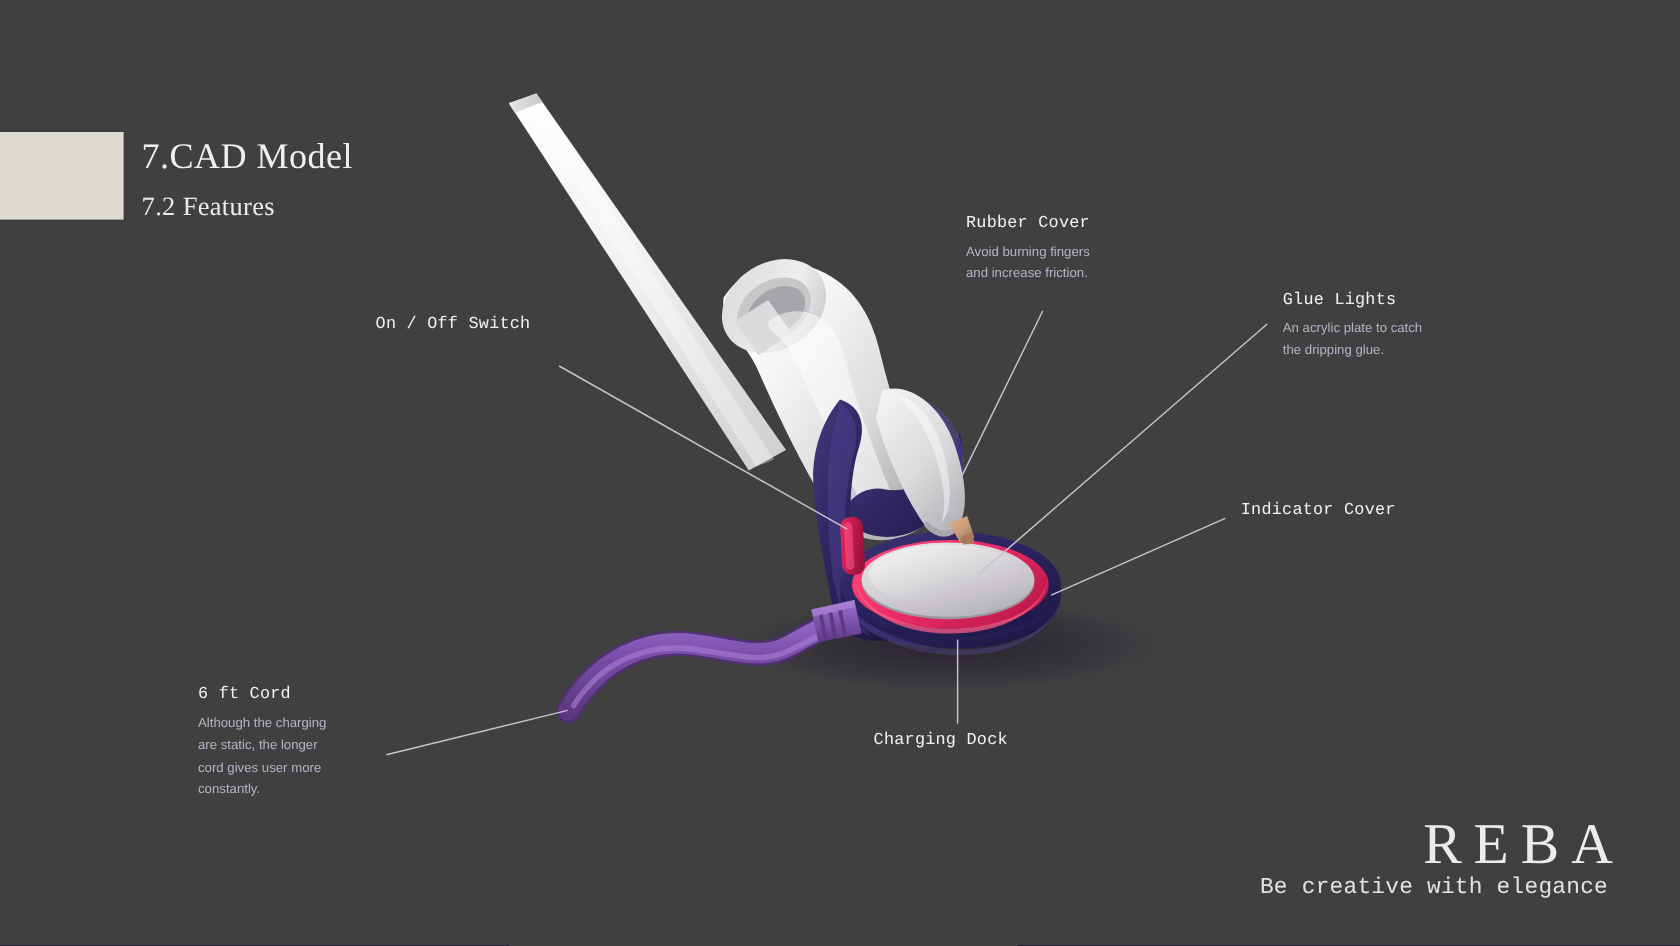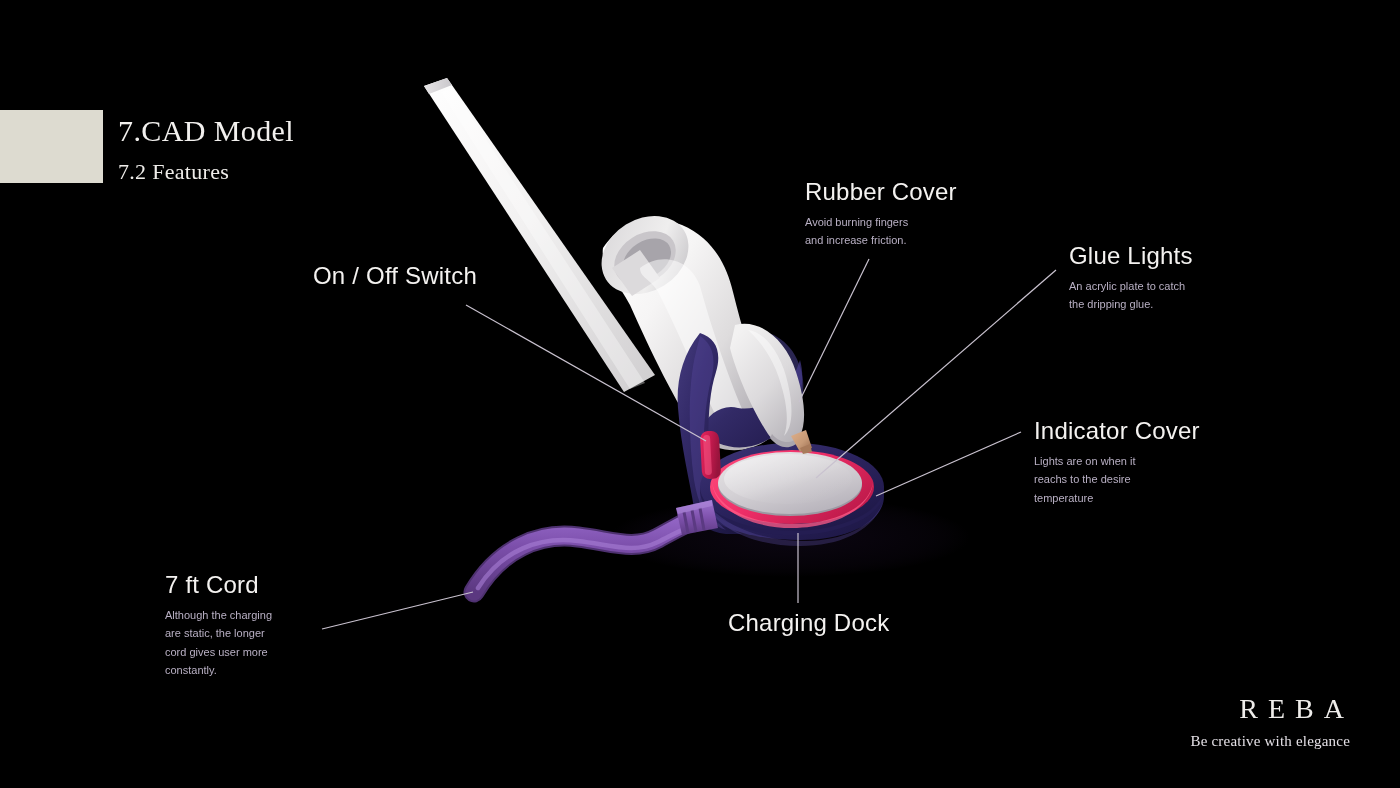"7.CAD Model" div { background: #000000 -> #404040 }
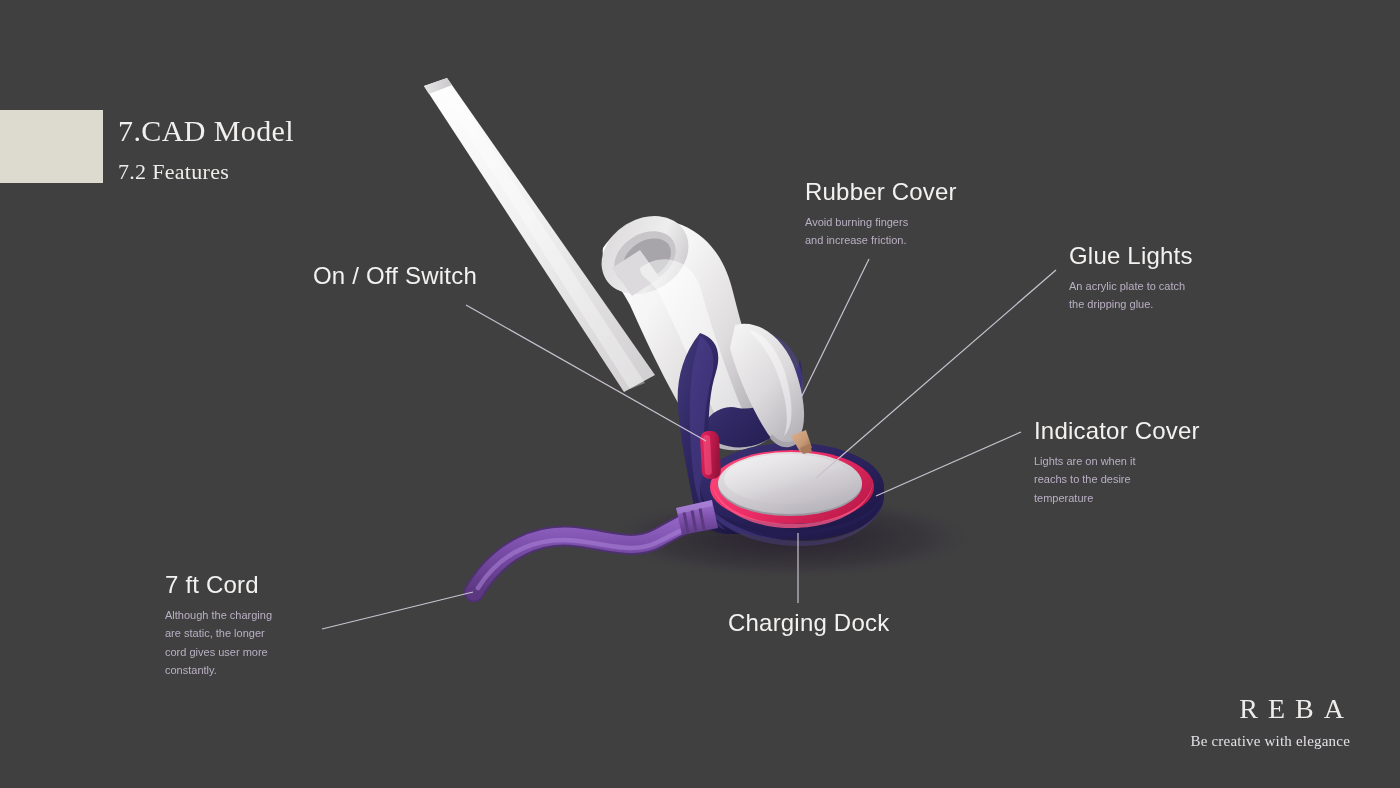"Rubber Cover" .callout .c-title { font-family: Liberation Sans, sans-serif -> Liberation Mono, monospace; font-size: 24px -> 14px }
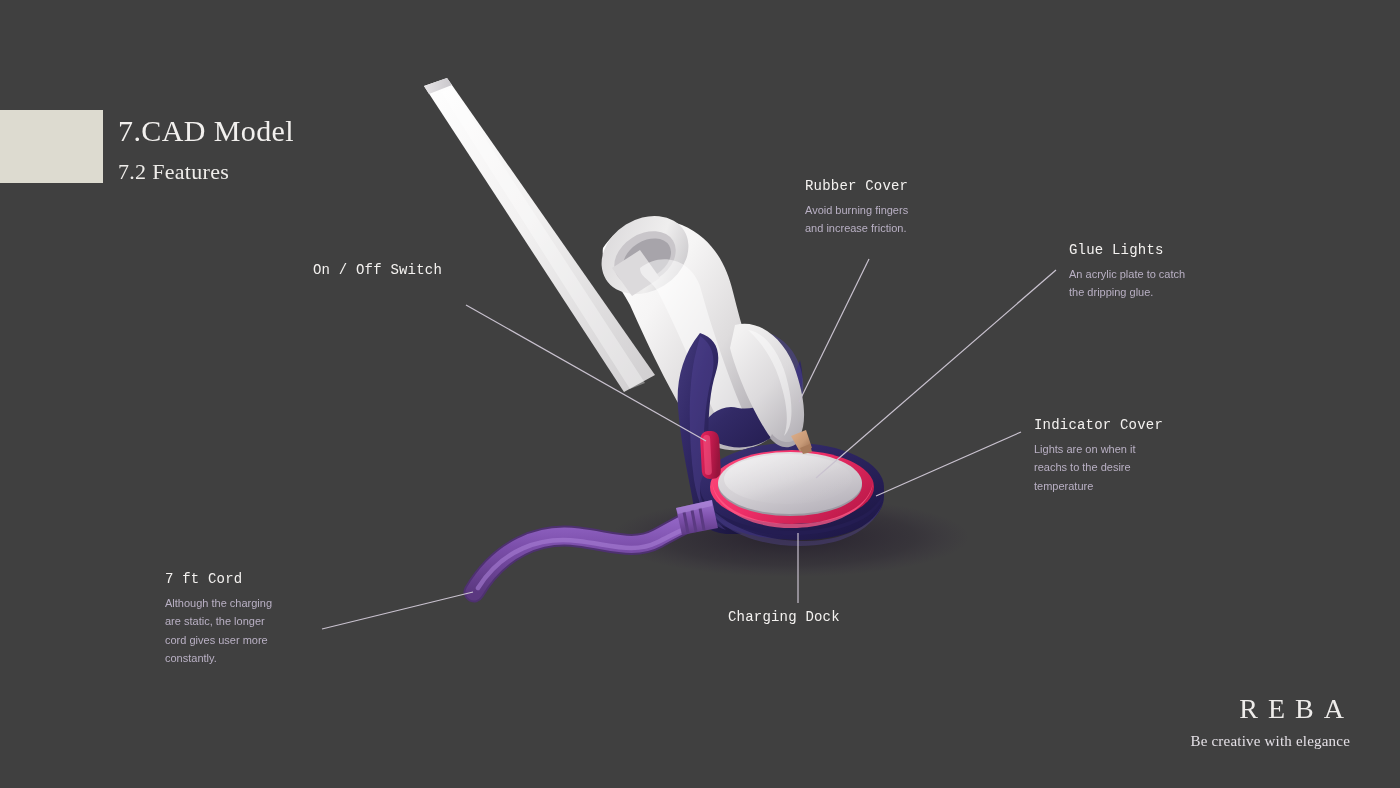"Lights are on when it" div.c-body { html: <div>Lights are on when it reachs to the desire temperature</div> -> none }
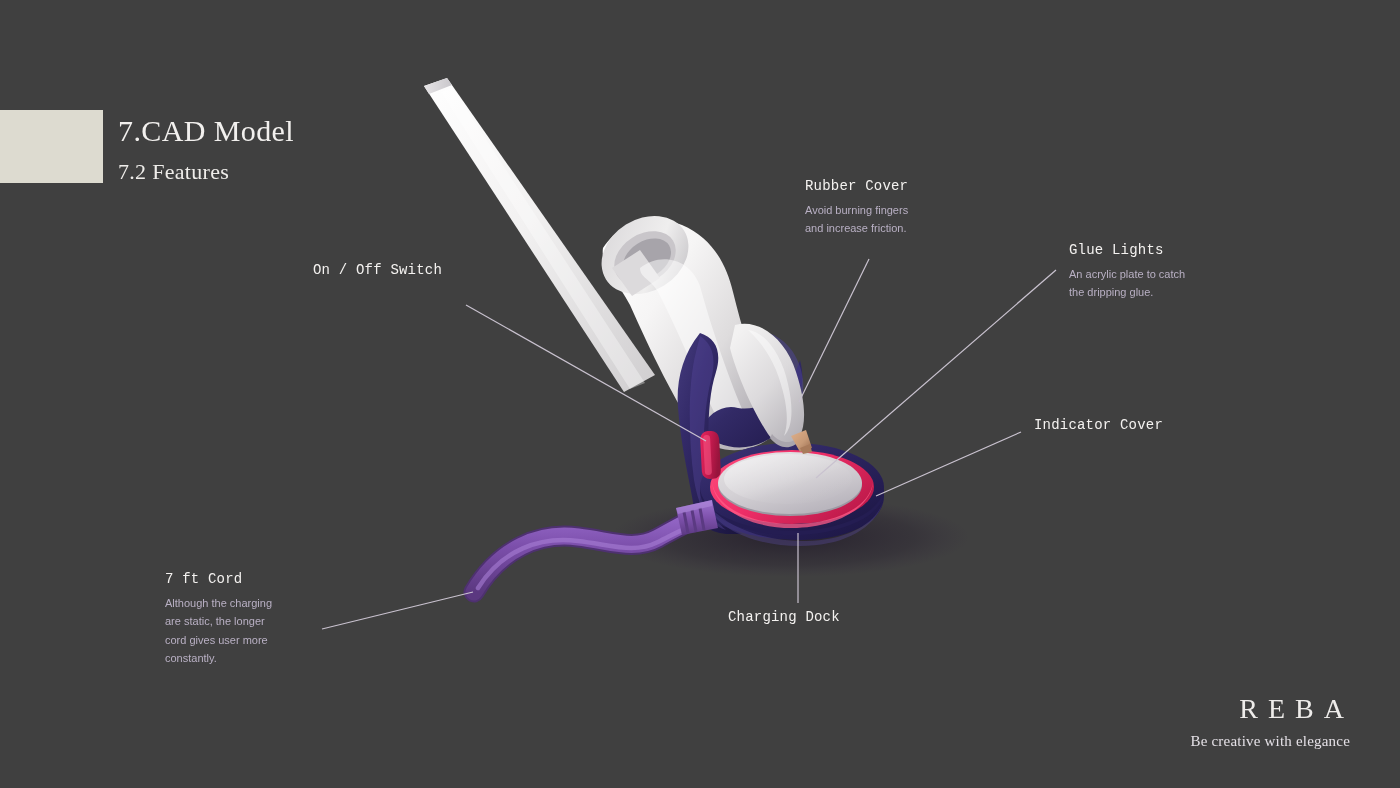"7 ft Cord" div.c-title { text: 7 -> 6 }
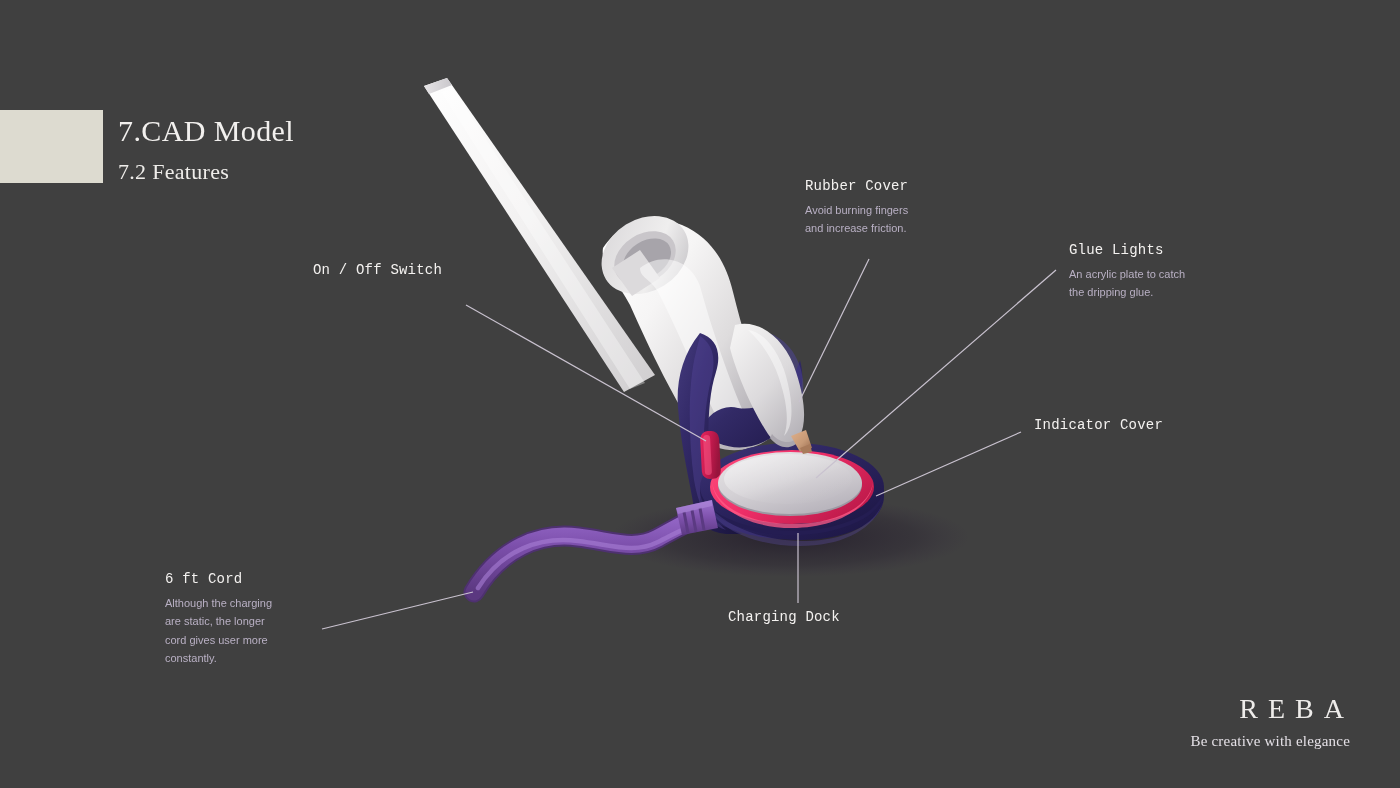"REBA" #brand-name { font-size: 28px -> 48px }
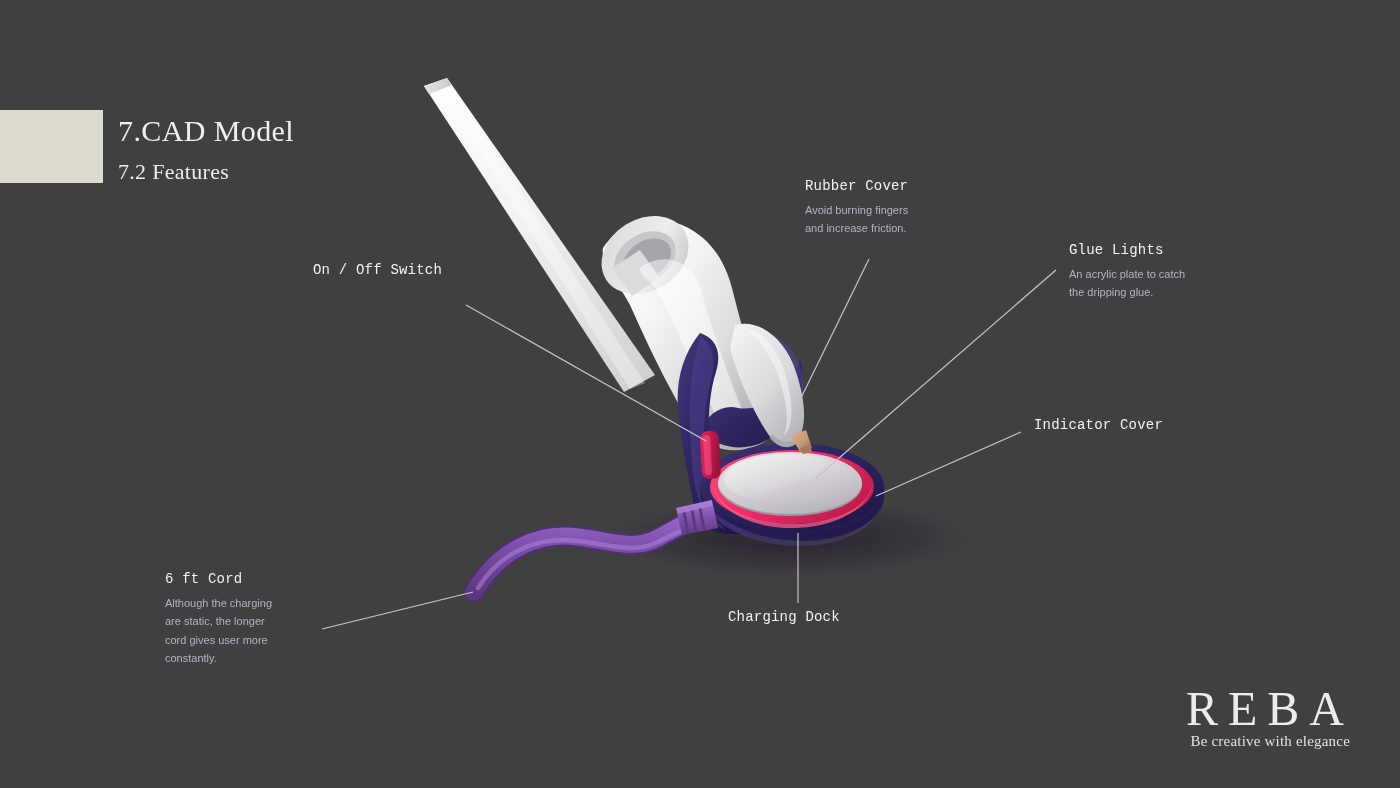"Be creative with elegance" #brand-tagline { font-family: Liberation Serif, serif -> Liberation Mono, monospace; font-size: 15px -> 19px; margin-right: 4px -> 14px }
